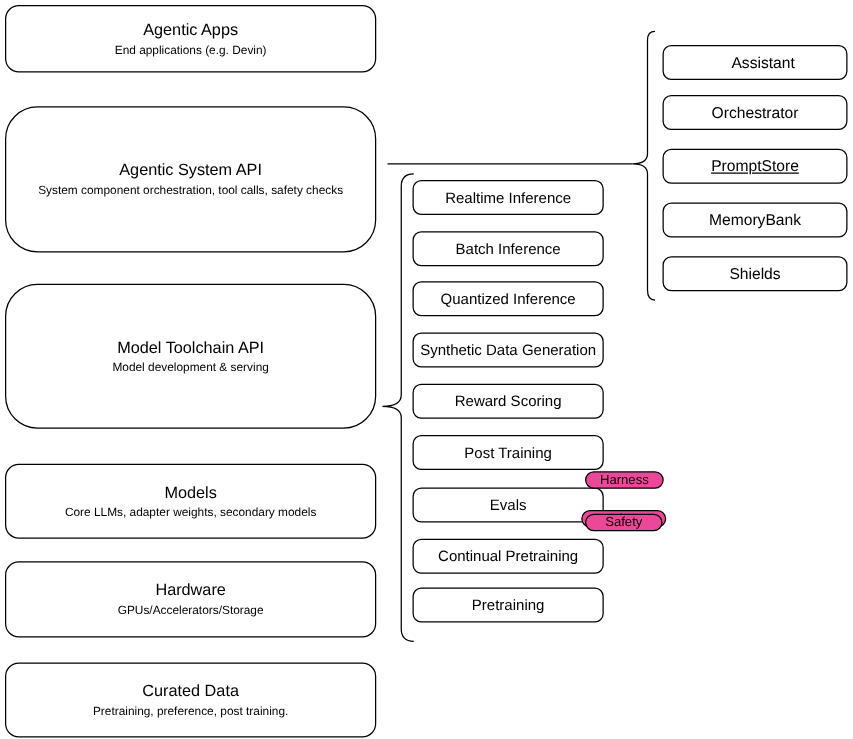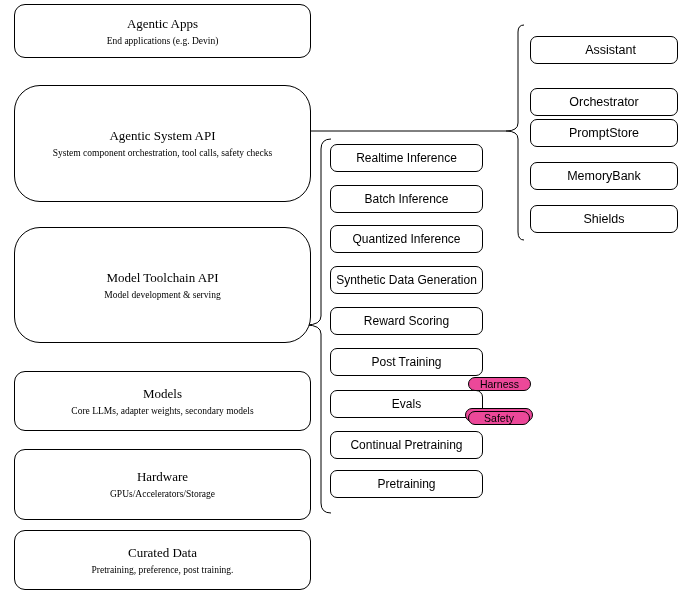"Agentic Apps" .big { font-family: Liberation Serif, serif -> none; left: 14px -> 4px }
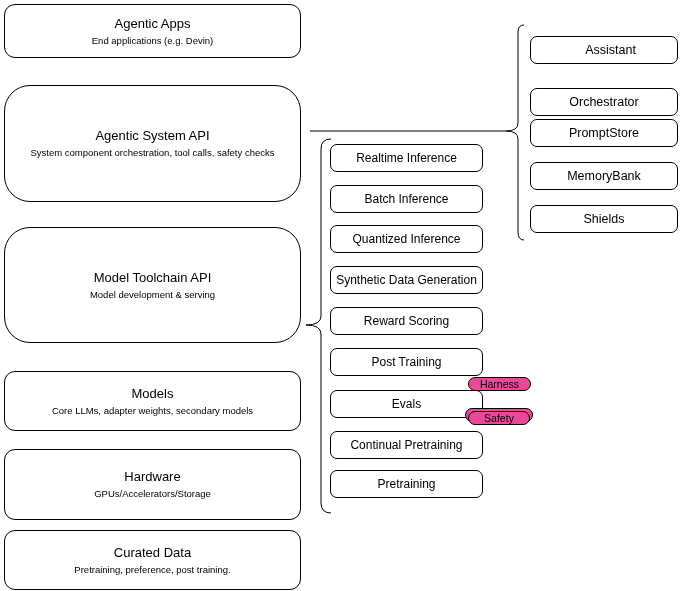"Orchestrator" div.node { margin-top: 12px -> none }
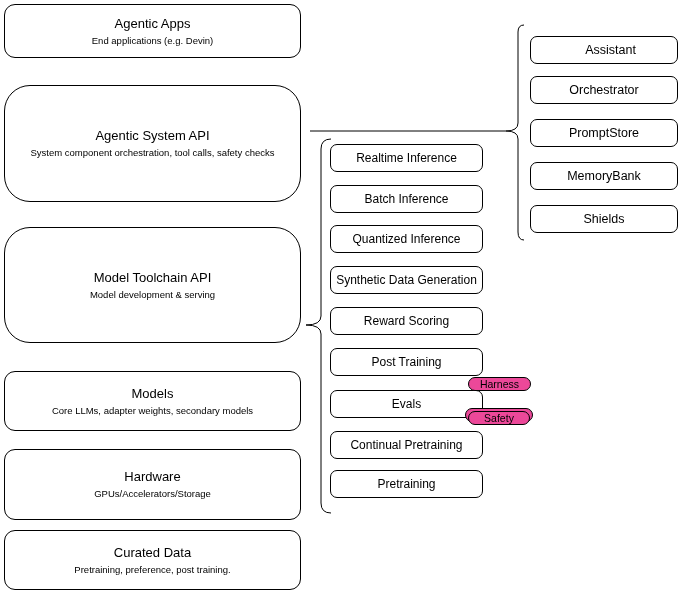"PromptStore" div.node { text-decoration: none -> underline }
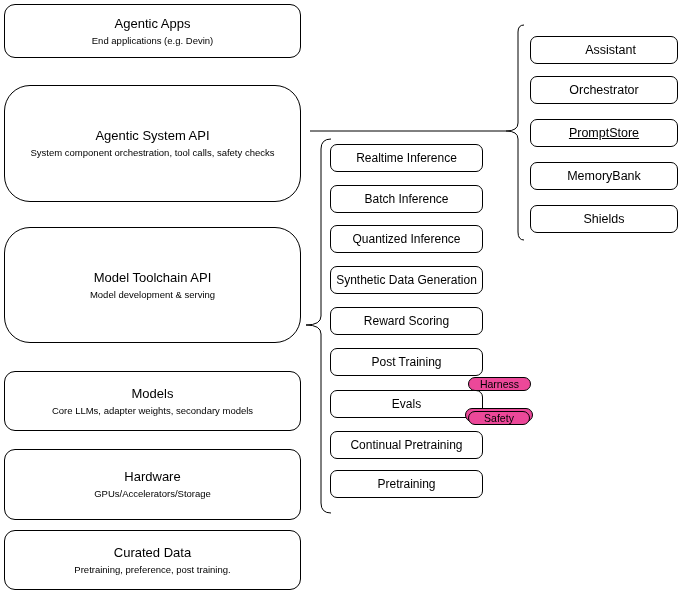"Hardware" div.node { height: 71px -> 61px }
